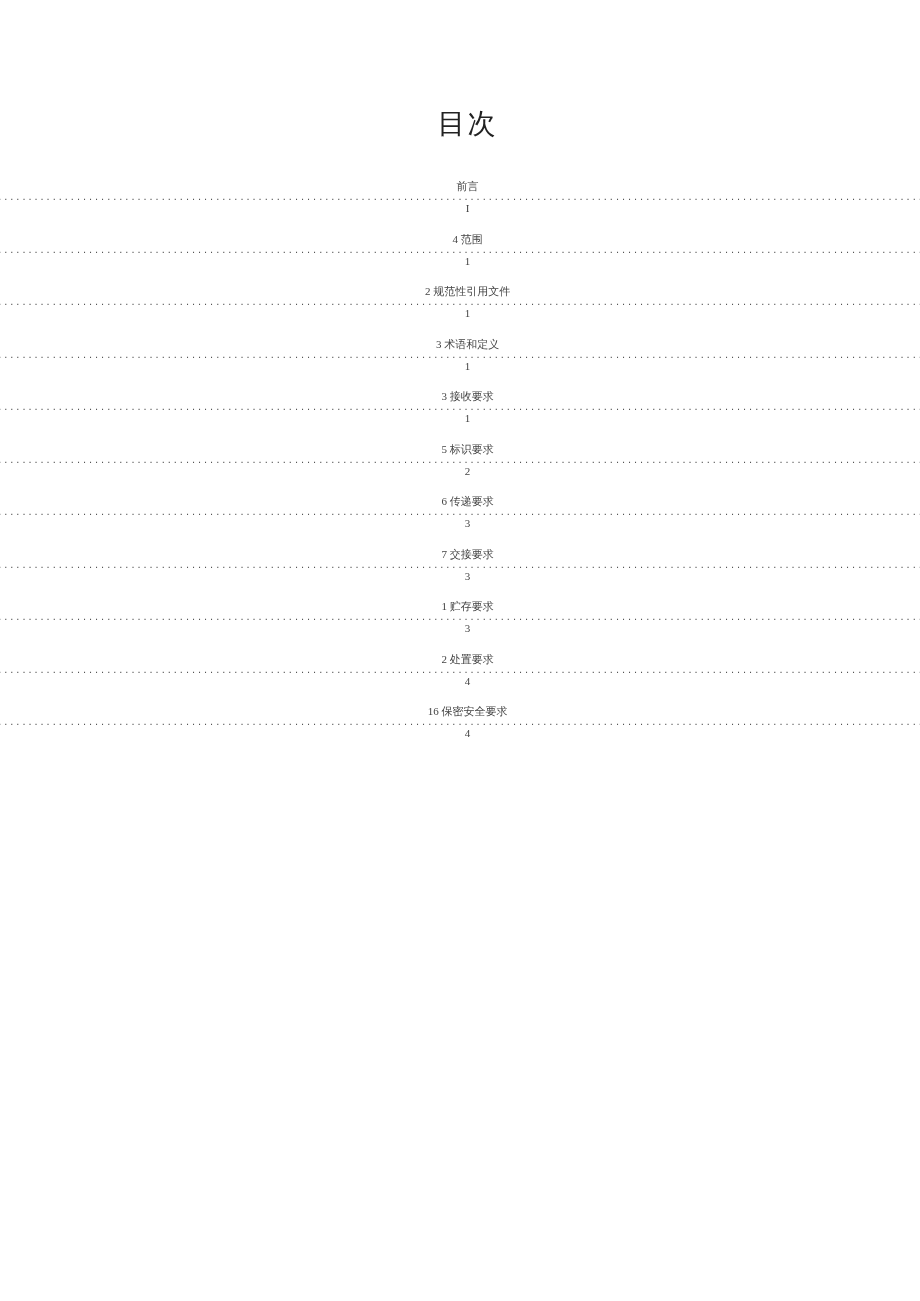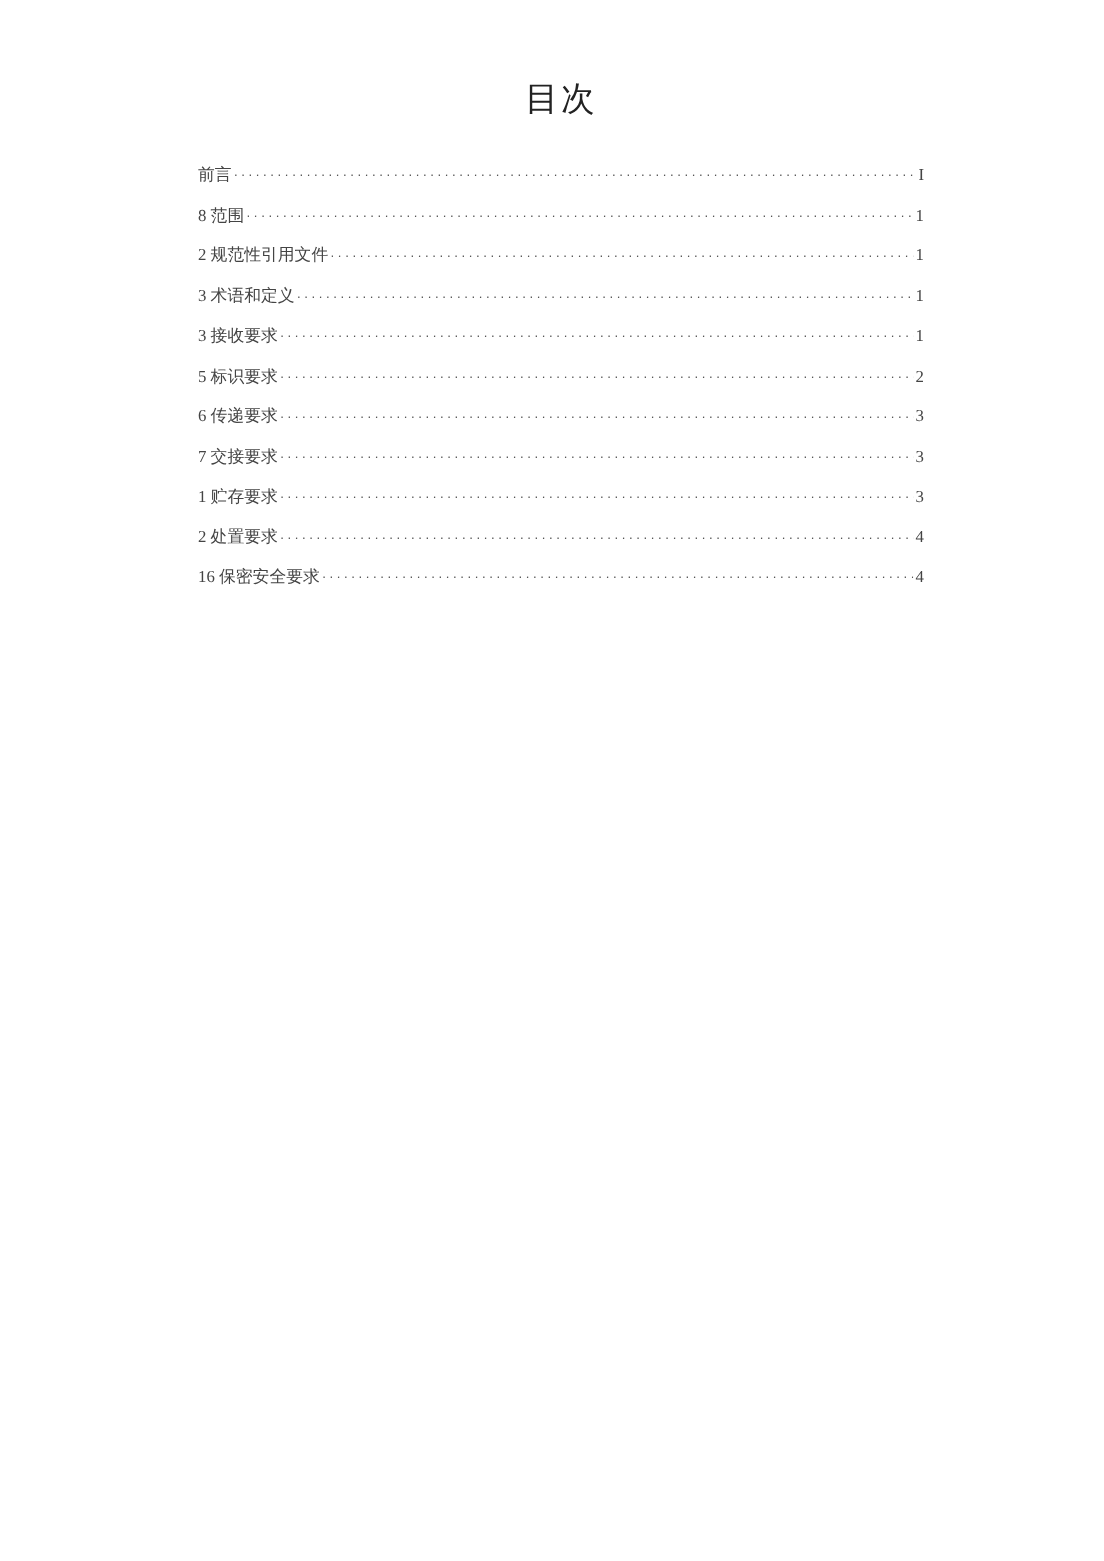"目次" .page { padding: 64px 150px 0 165px -> 105px 150px 0 165px }
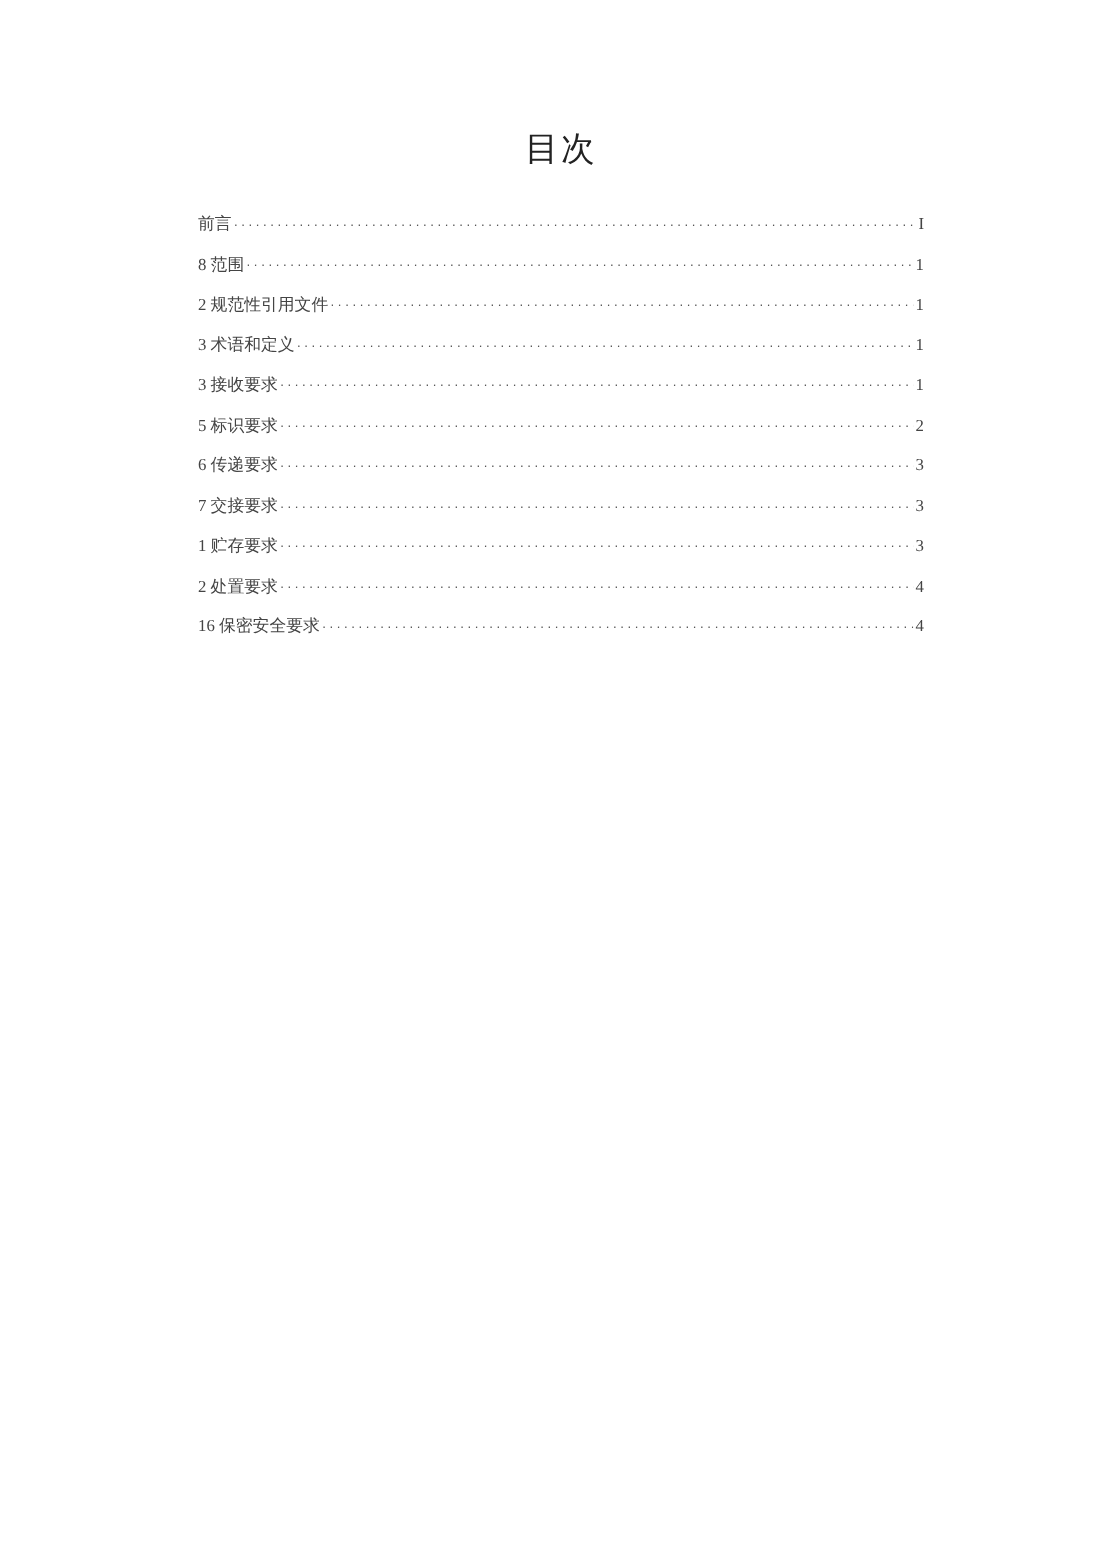"前言" .toc-item { align-items: flex-start -> center; flex-direction: none -> column; font-size: 14px -> 11px }
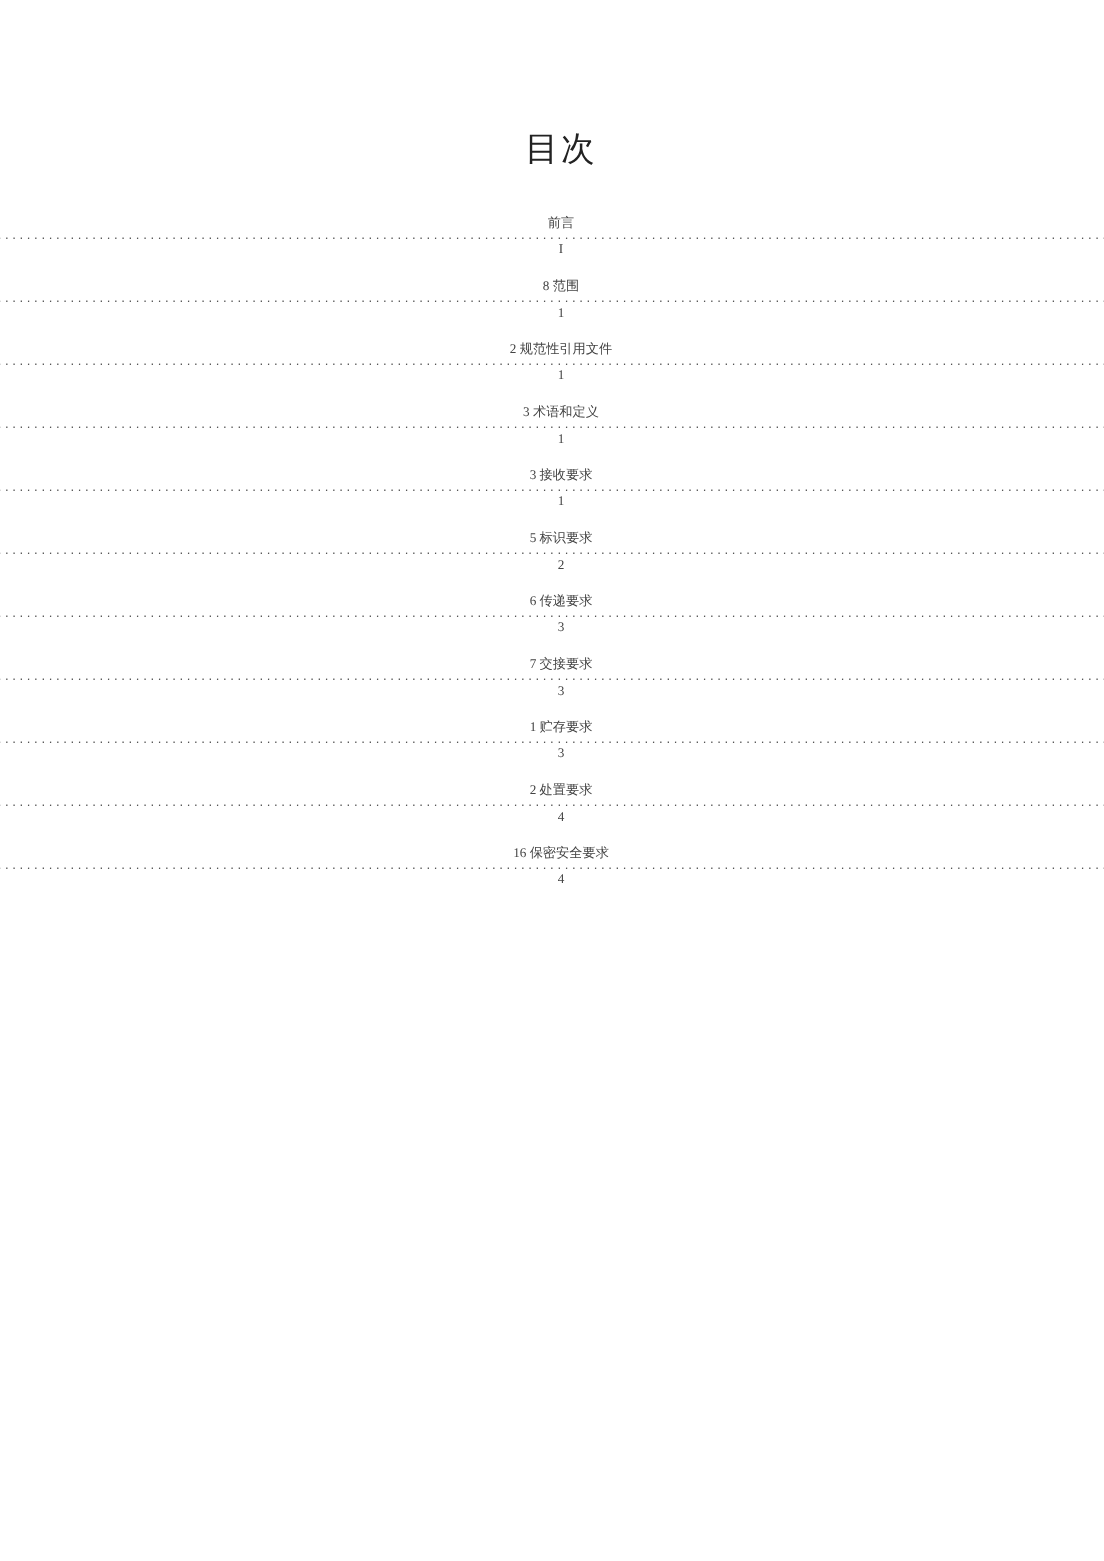"8 范围" span.toc-label { text: 8 -> 4 }
